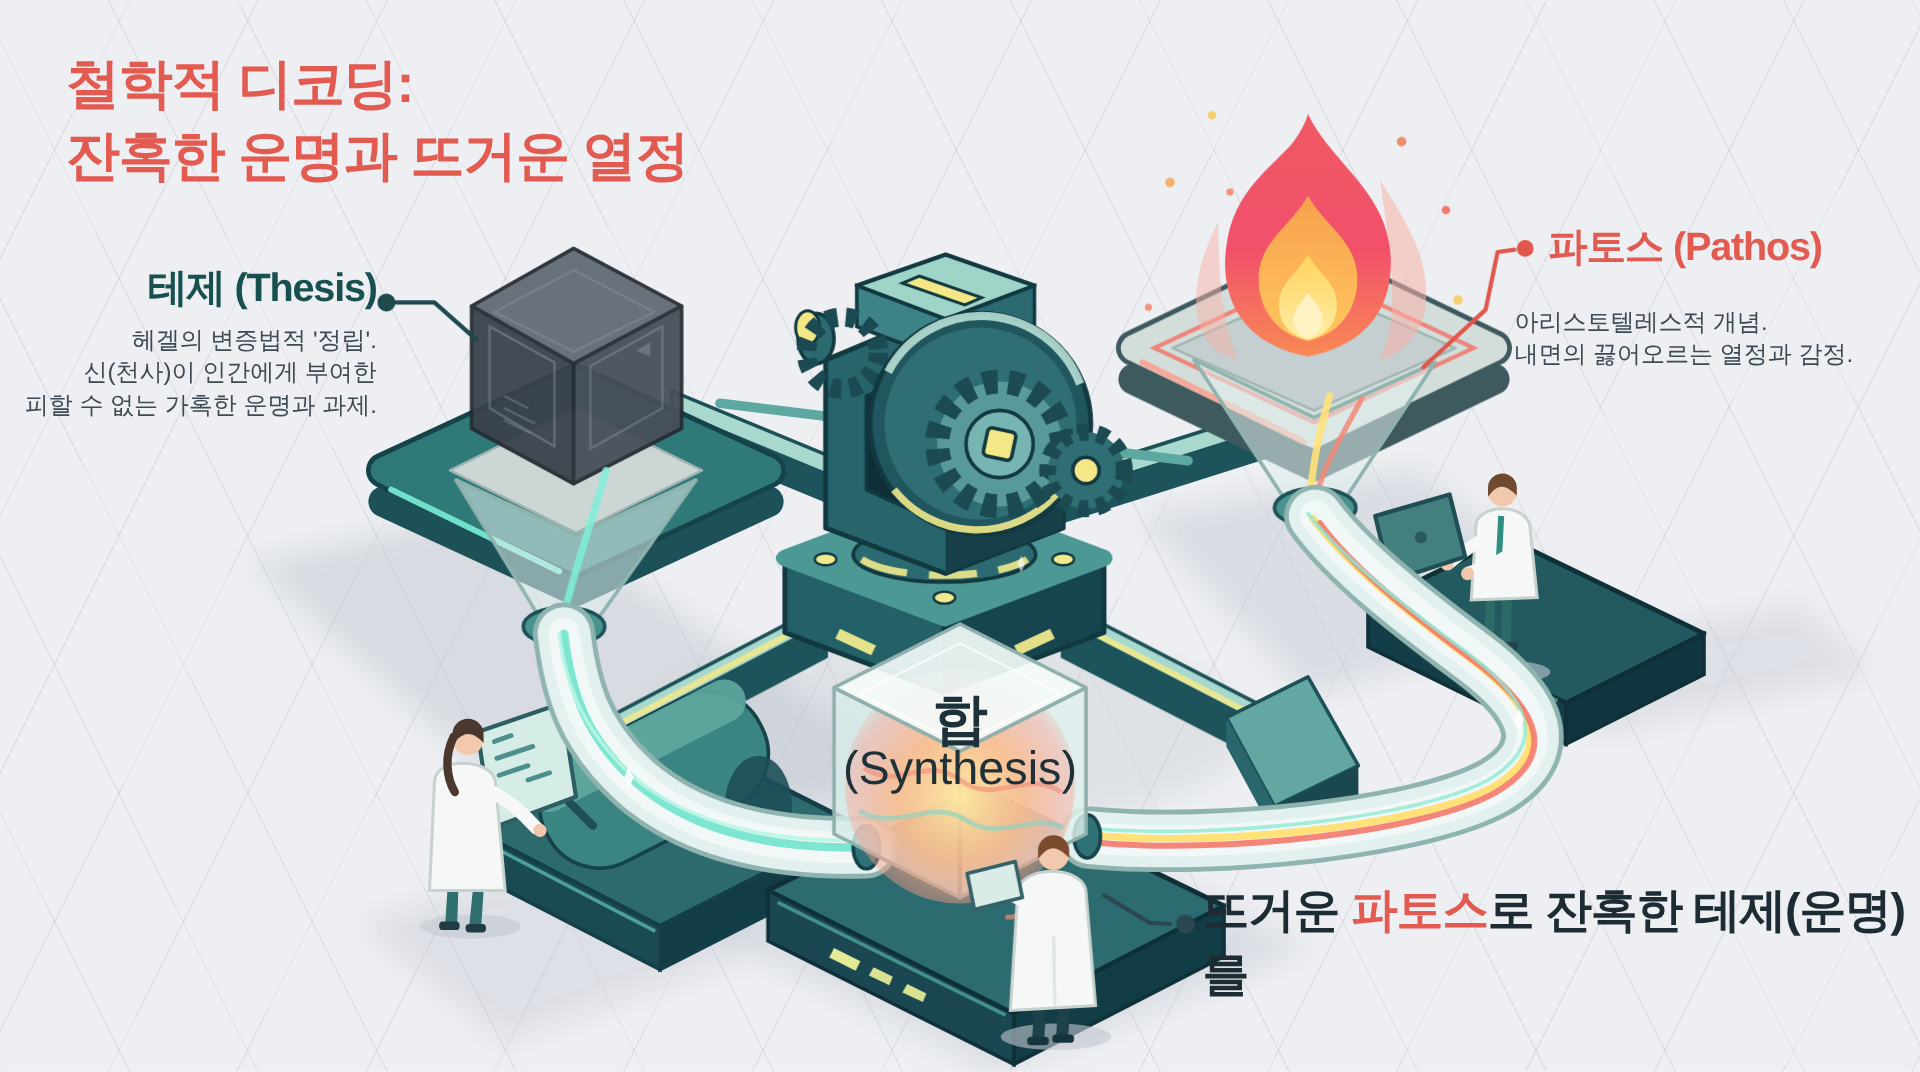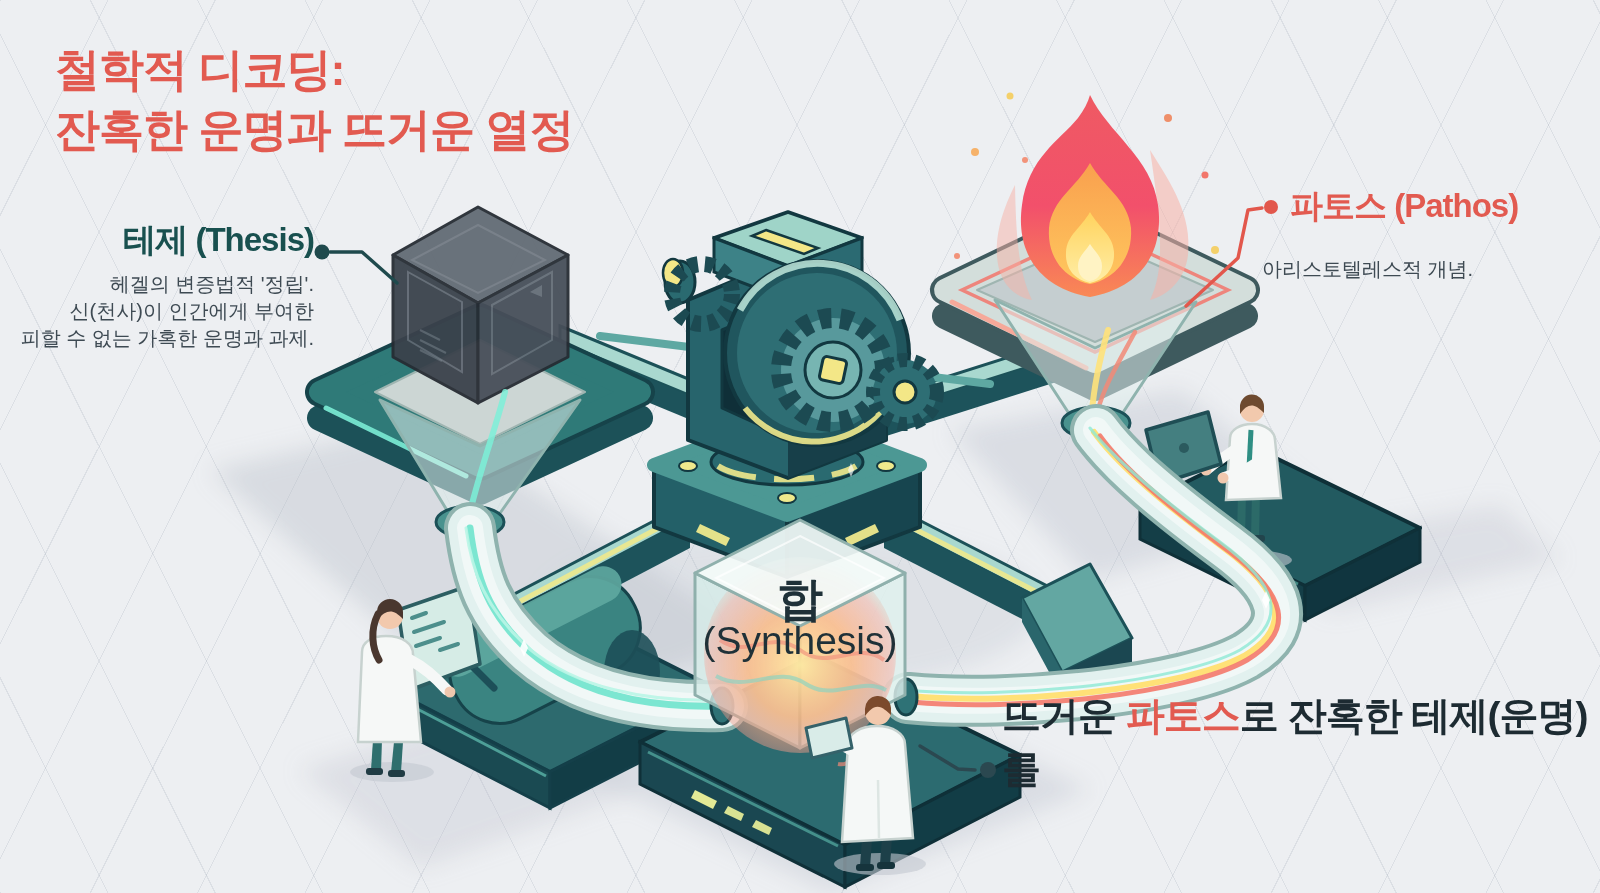"내면의 끓어오르는 열정과 감정." div { html: none -> <div>내면의 끓어오르는 열정과 감정.</div> }
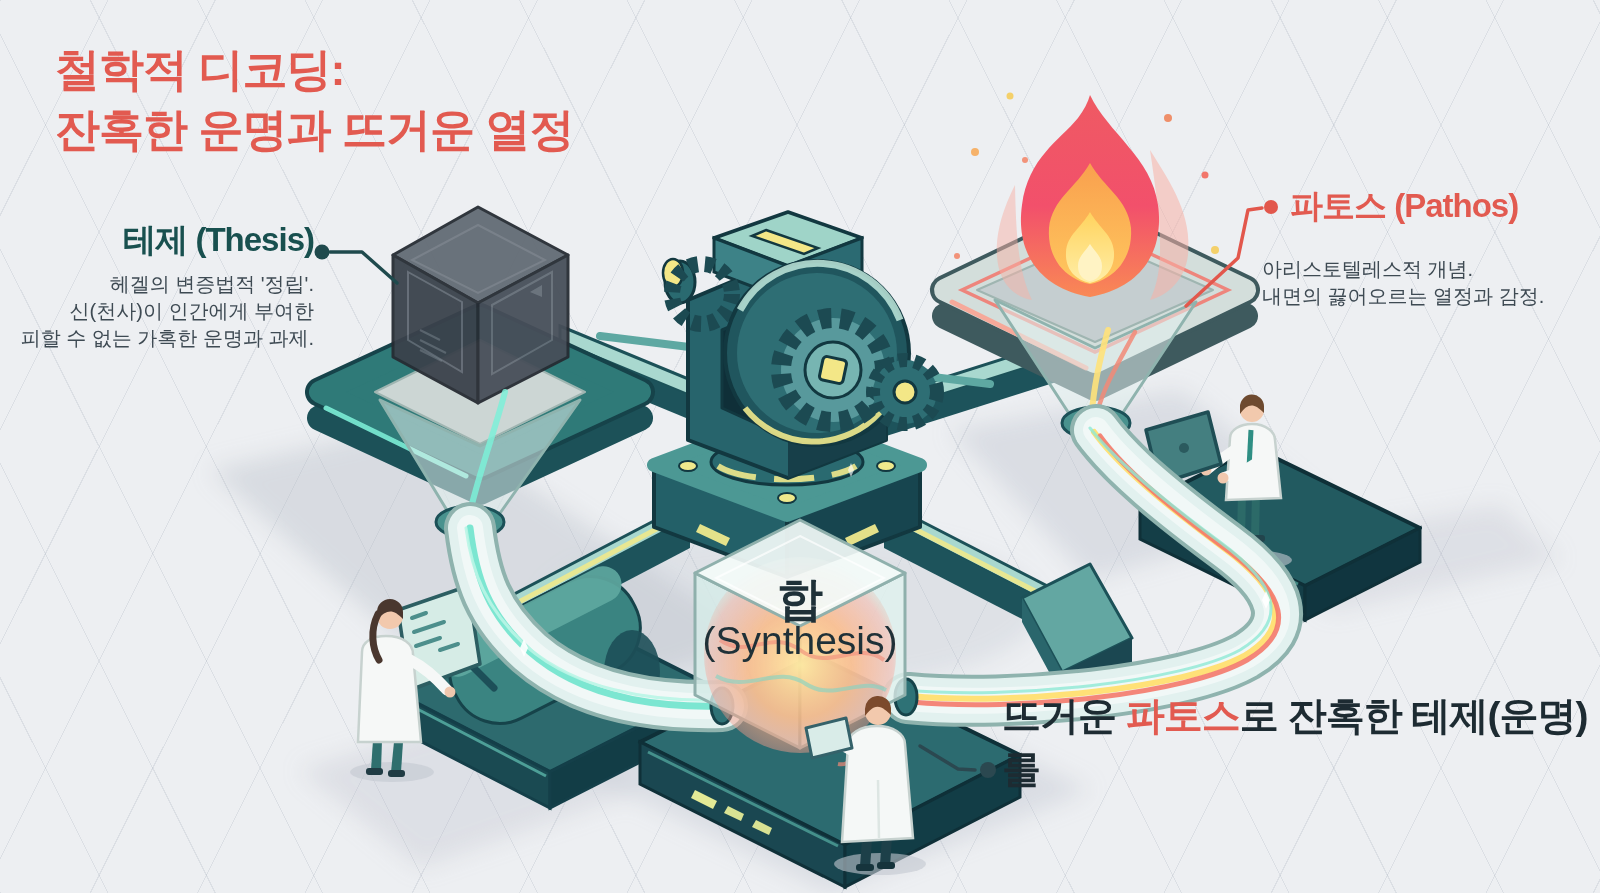"뜨거운 파토스로 잔혹한 테제(운명)를" .slogan { top: 689px -> 733px }
